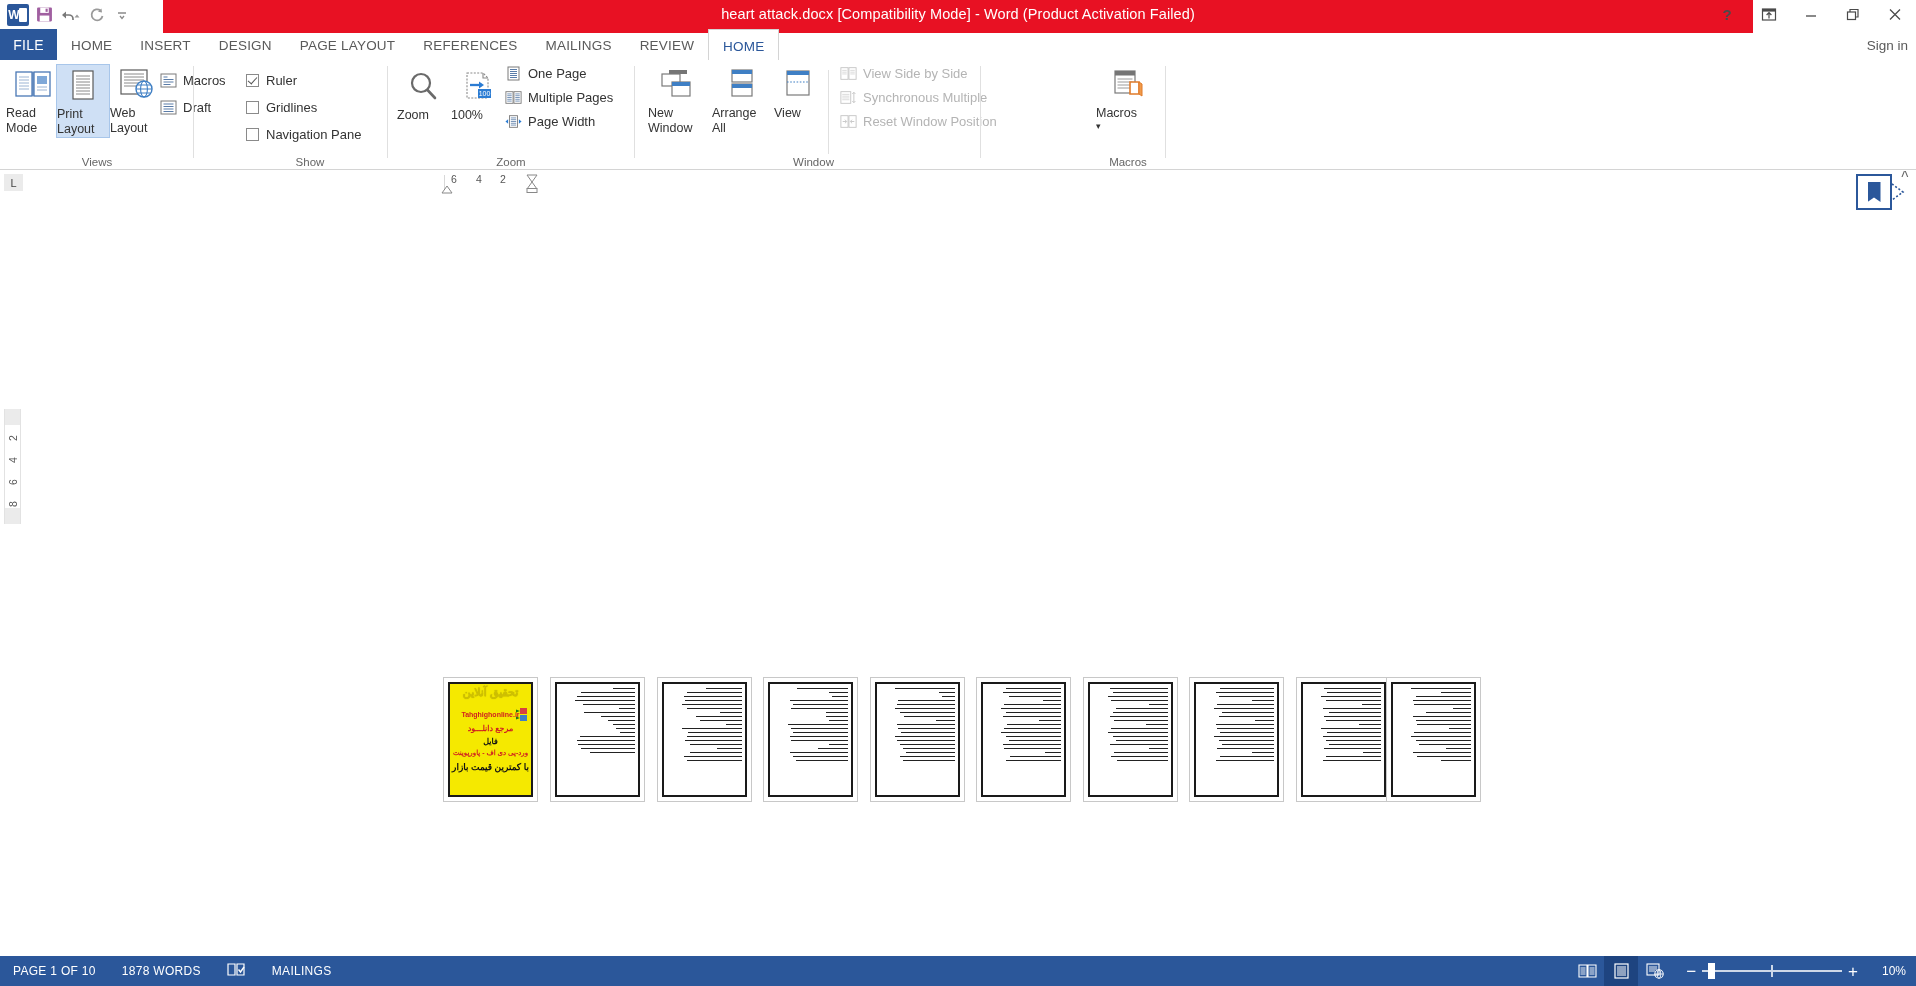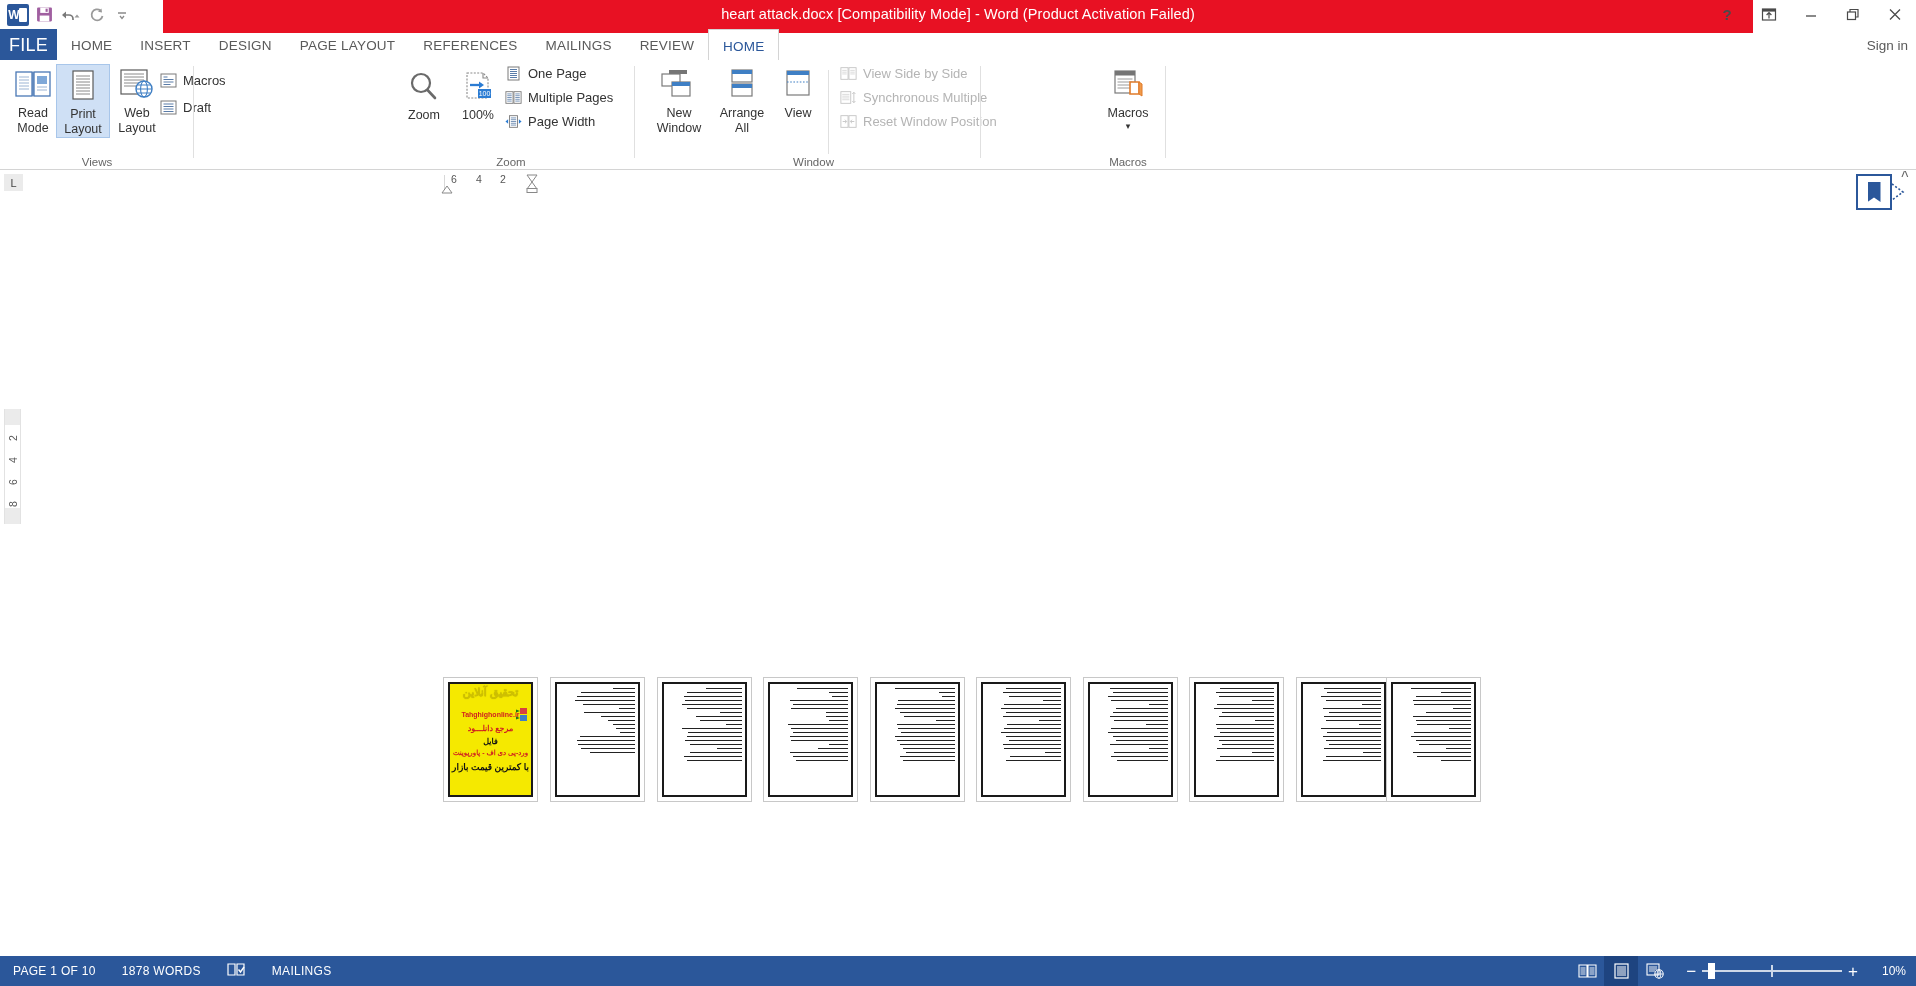"FILE" .tab.file { font-size: 18px -> 14px }
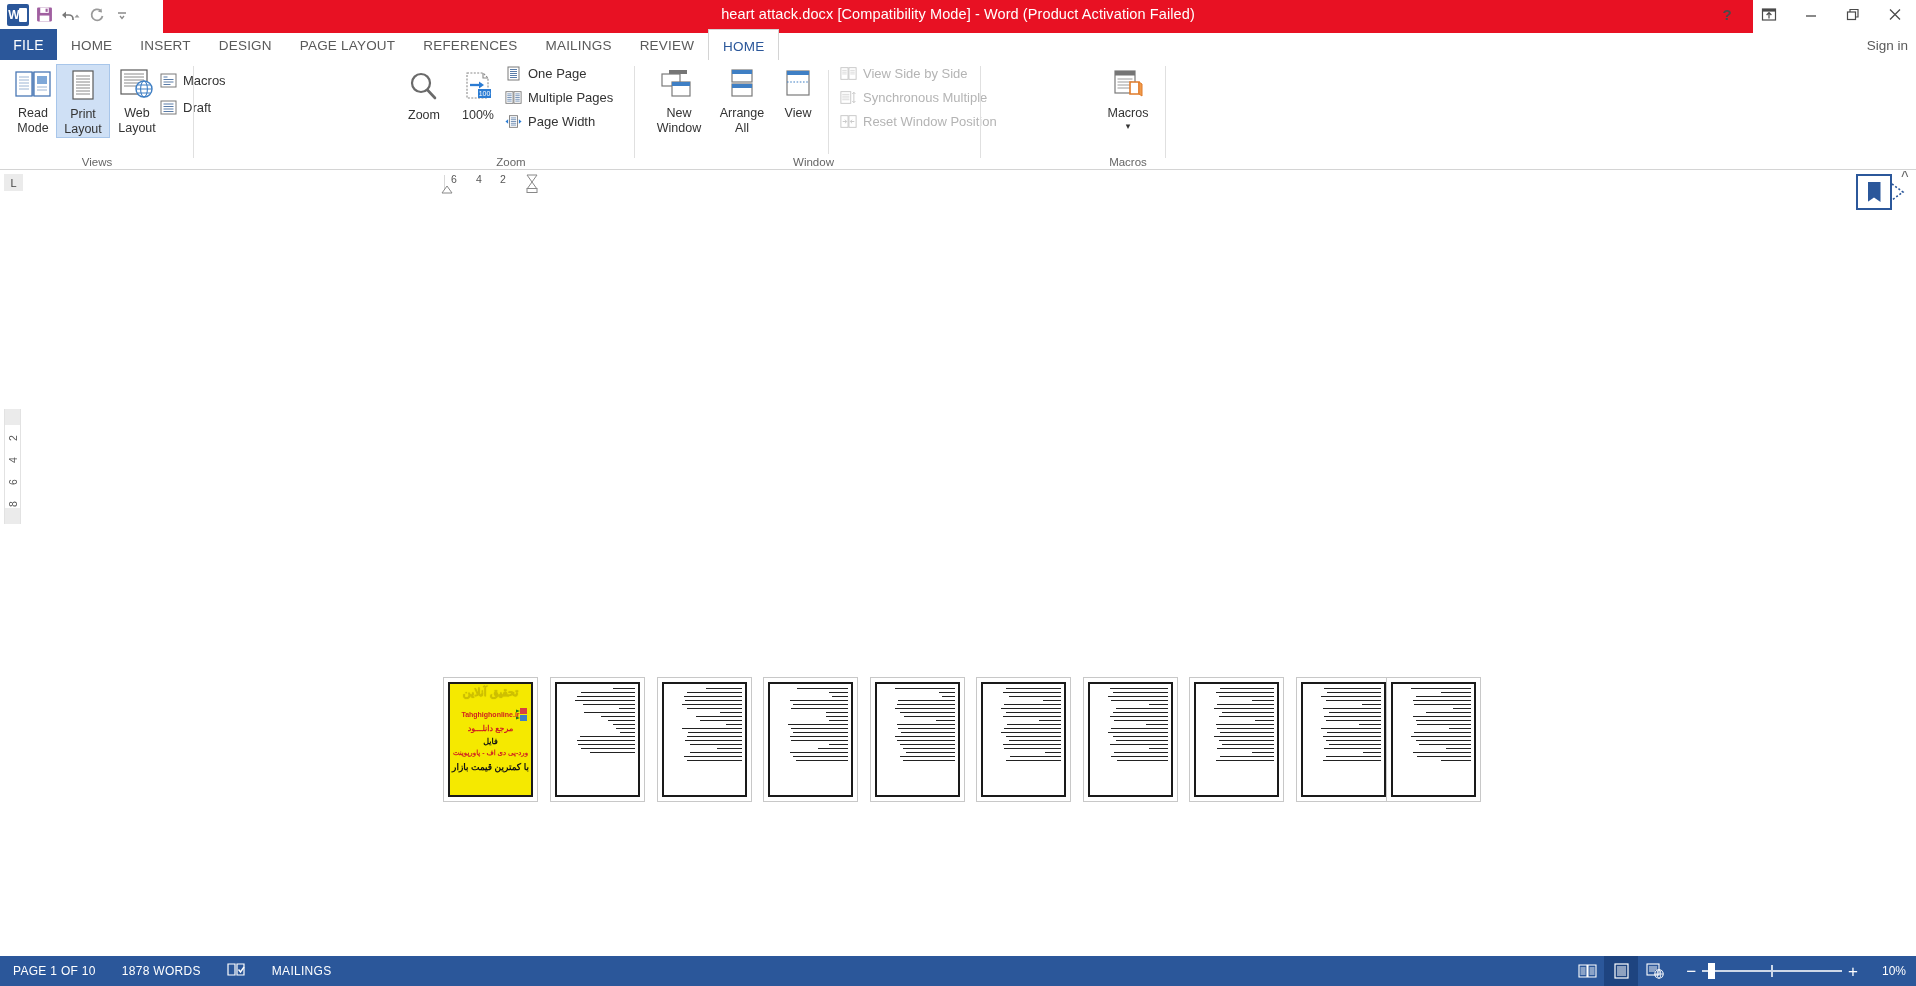"Ruler" div.rgroup { html: none -> <div> <div> <span></span> <span>Ruler</span> </div> <div> <span></span> <span>Gridlines</span> </div> <div> <span></span> <span>Navigation Pane</span> </div> <div>Show</div> <div></div> </div> }
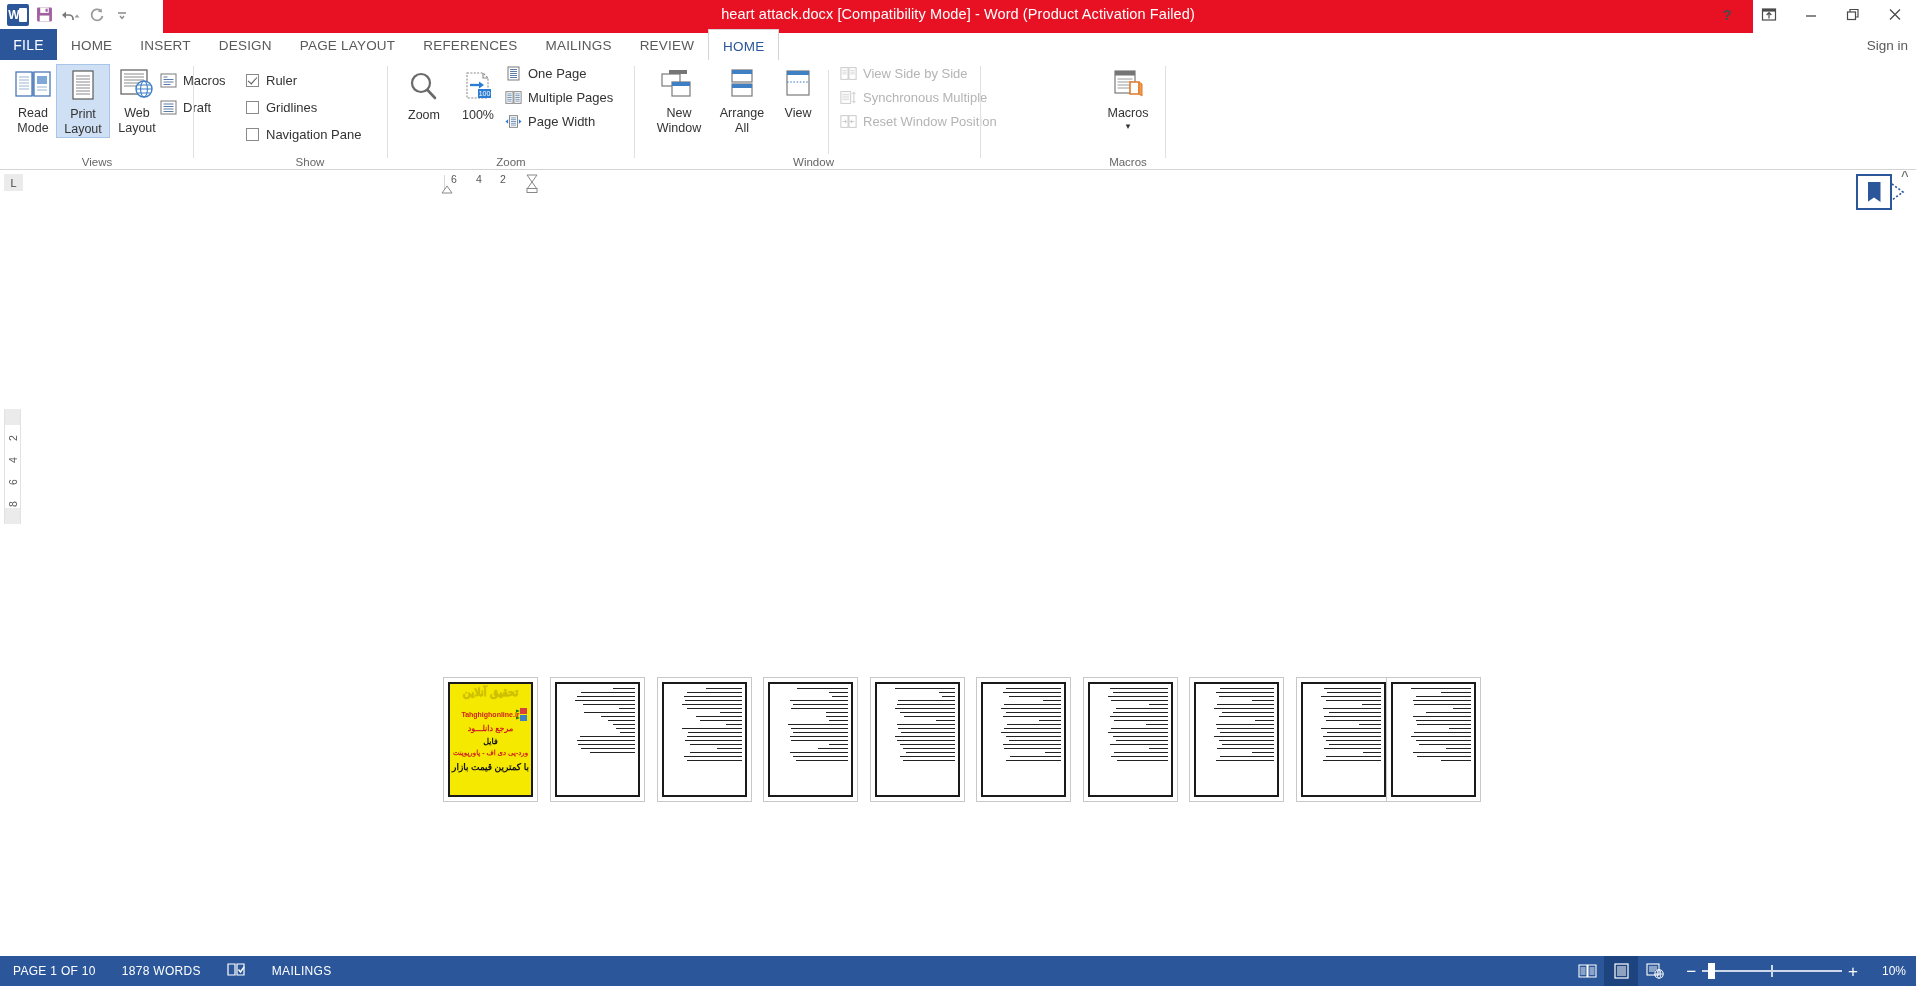"Read" .bigbtn { text-align: center -> none }
